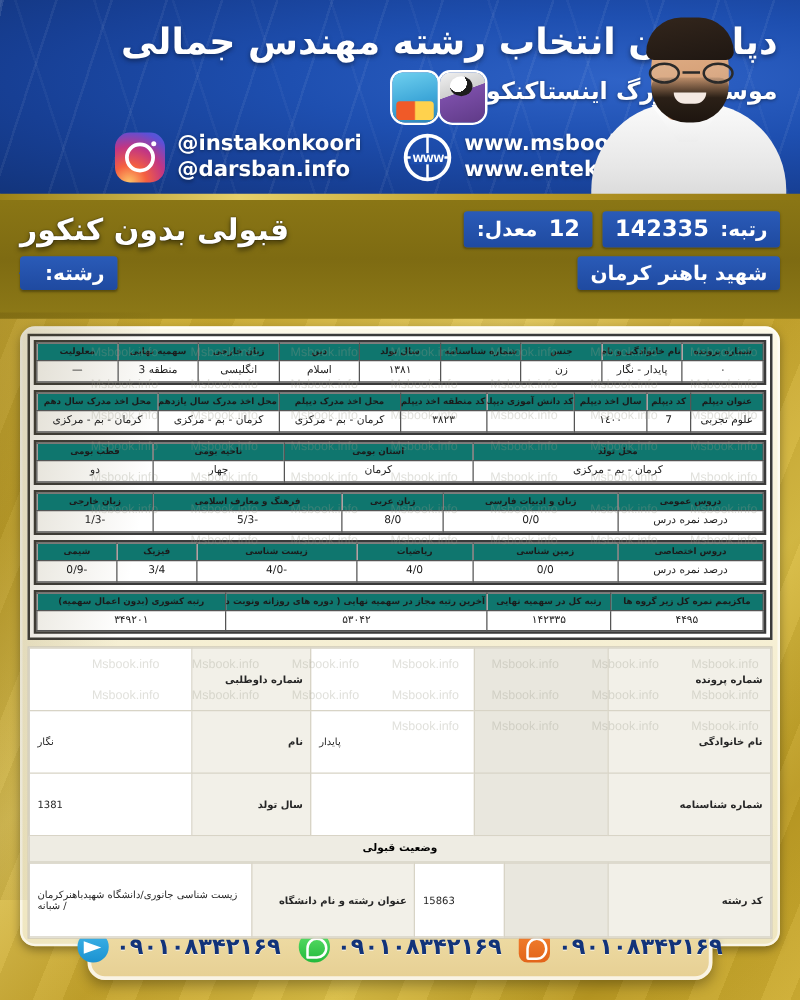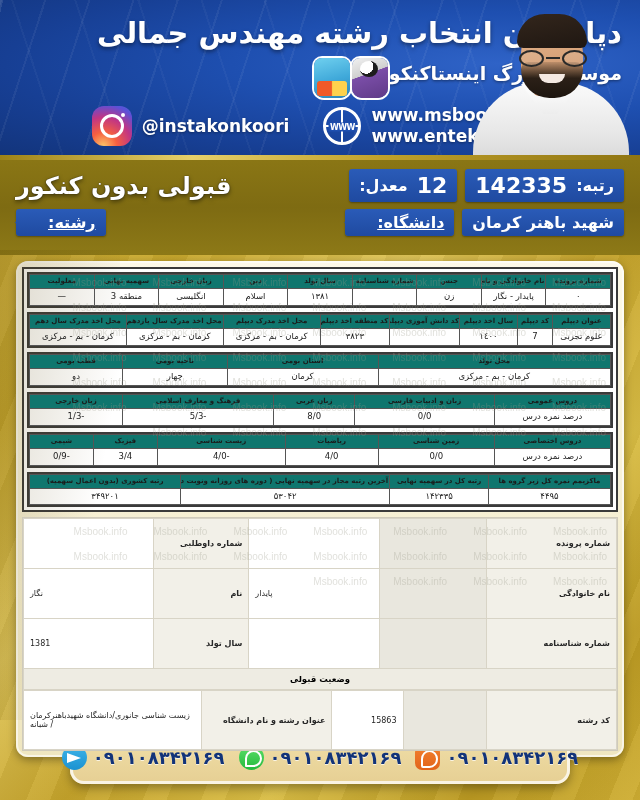"@darsban.info" span { html: none -> <span>@darsban.info</span> }
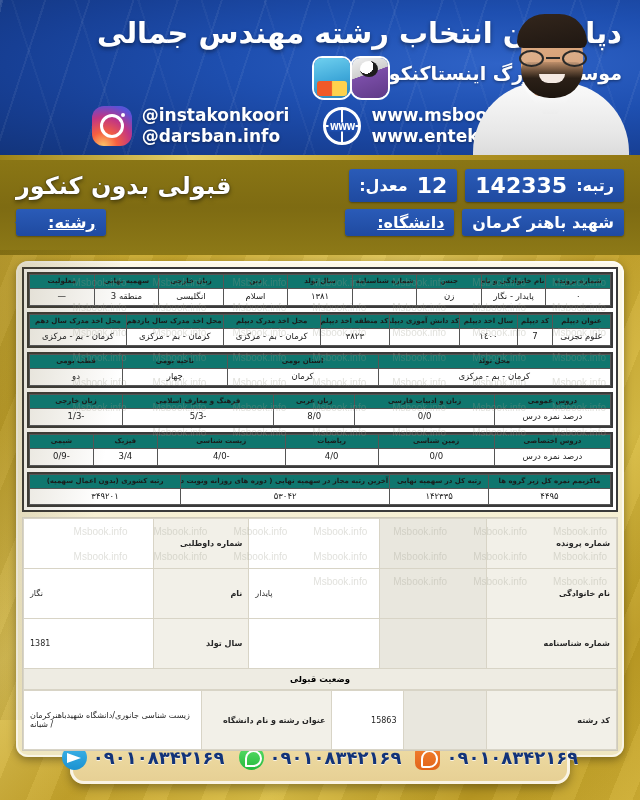"12" .pill .val { font-size: 22px -> 18px }
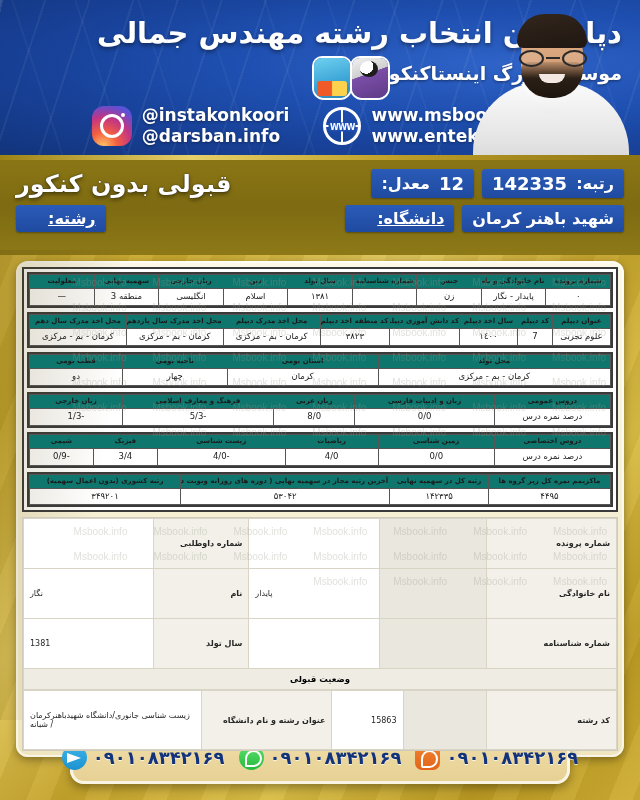"رشته:" .pill-arrow { padding-left: 32px -> 20px; text-decoration: underline -> none }
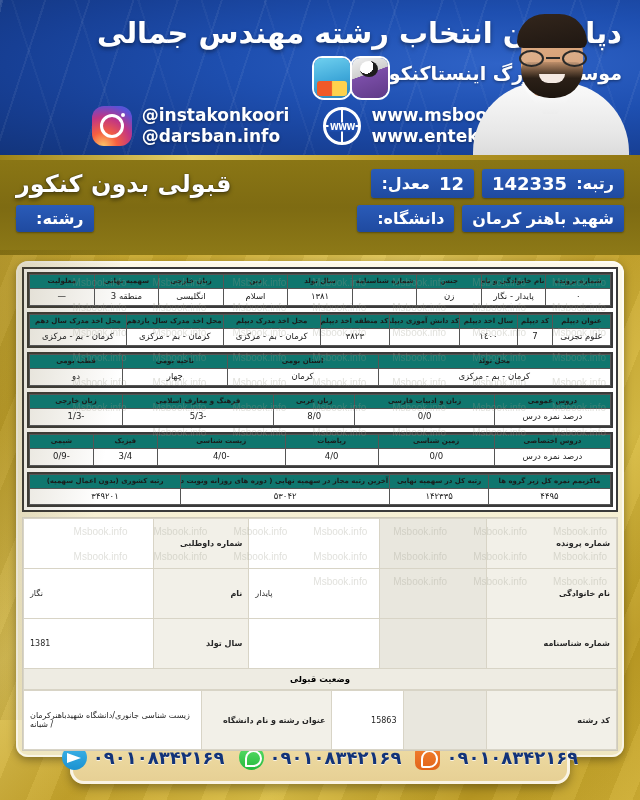"دانشگاه:" div.pill { html: <div> <span>دانشگاه:</span> </div> -> none }
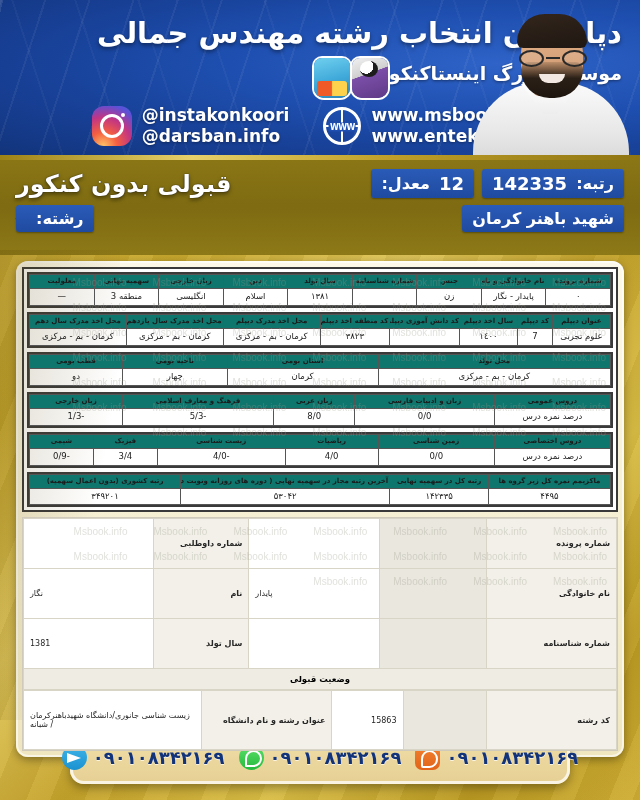"15863" td.fld { text-align: right -> left }
